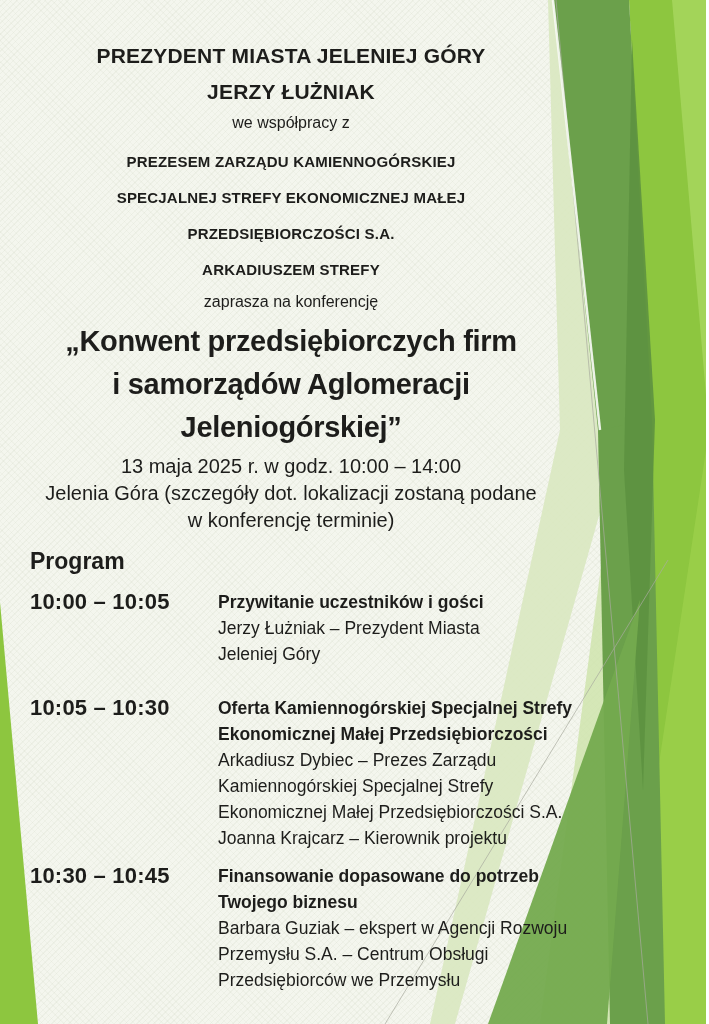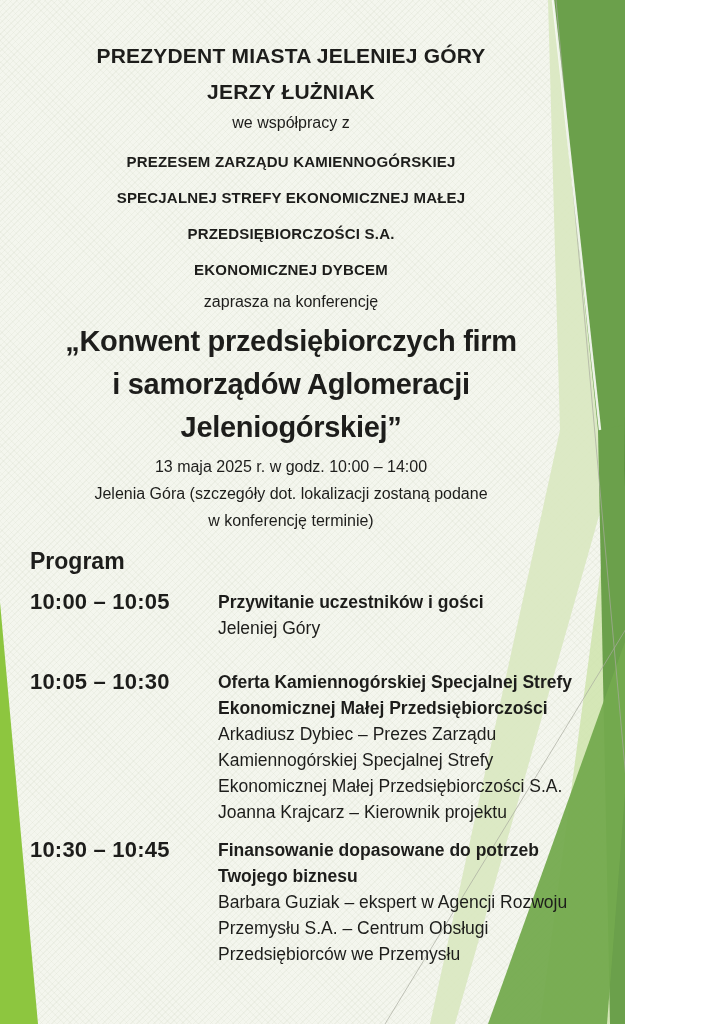"PREZYDENT MIASTA JELENIEJ GÓRY" .page { width: 625px -> 706px }
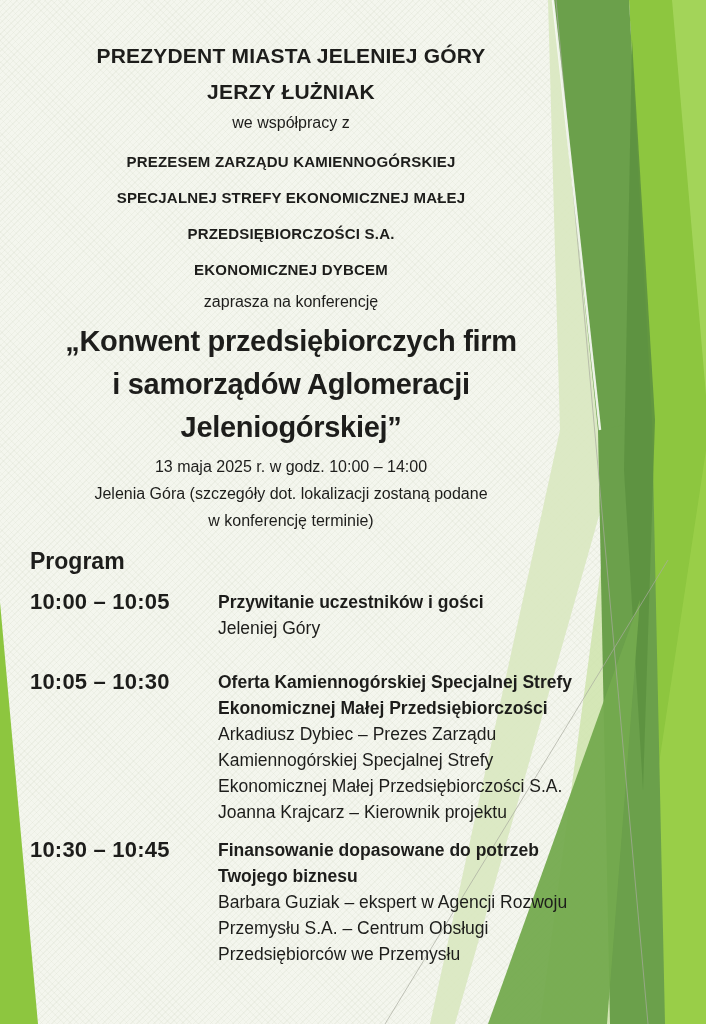"EKONOMICZNEJ DYBCEM" div.partner-line { text: EKONOMICZNEJ DYBCEM -> ARKADIUSZEM STREFY }
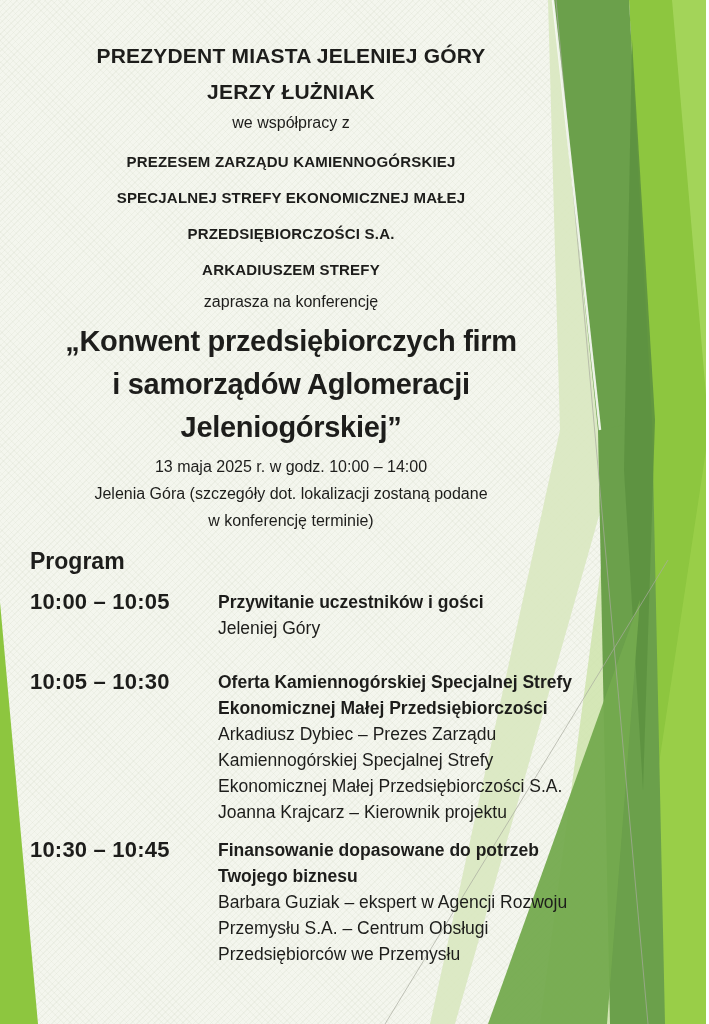"13 maja 2025 r. w" .detail-line { font-size: 16px -> 20px }
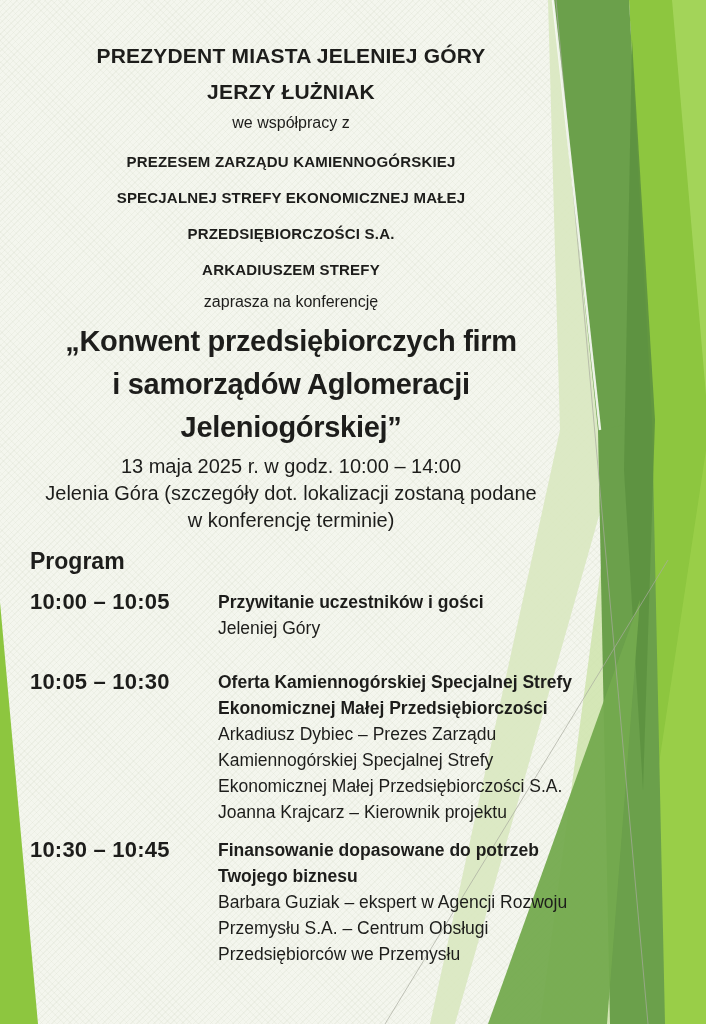"Jerzy Łużniak – Prezydent Miasta" div.pdetail-line { html: none -> <div>Jerzy Łużniak – Prezydent Miasta</div> }
